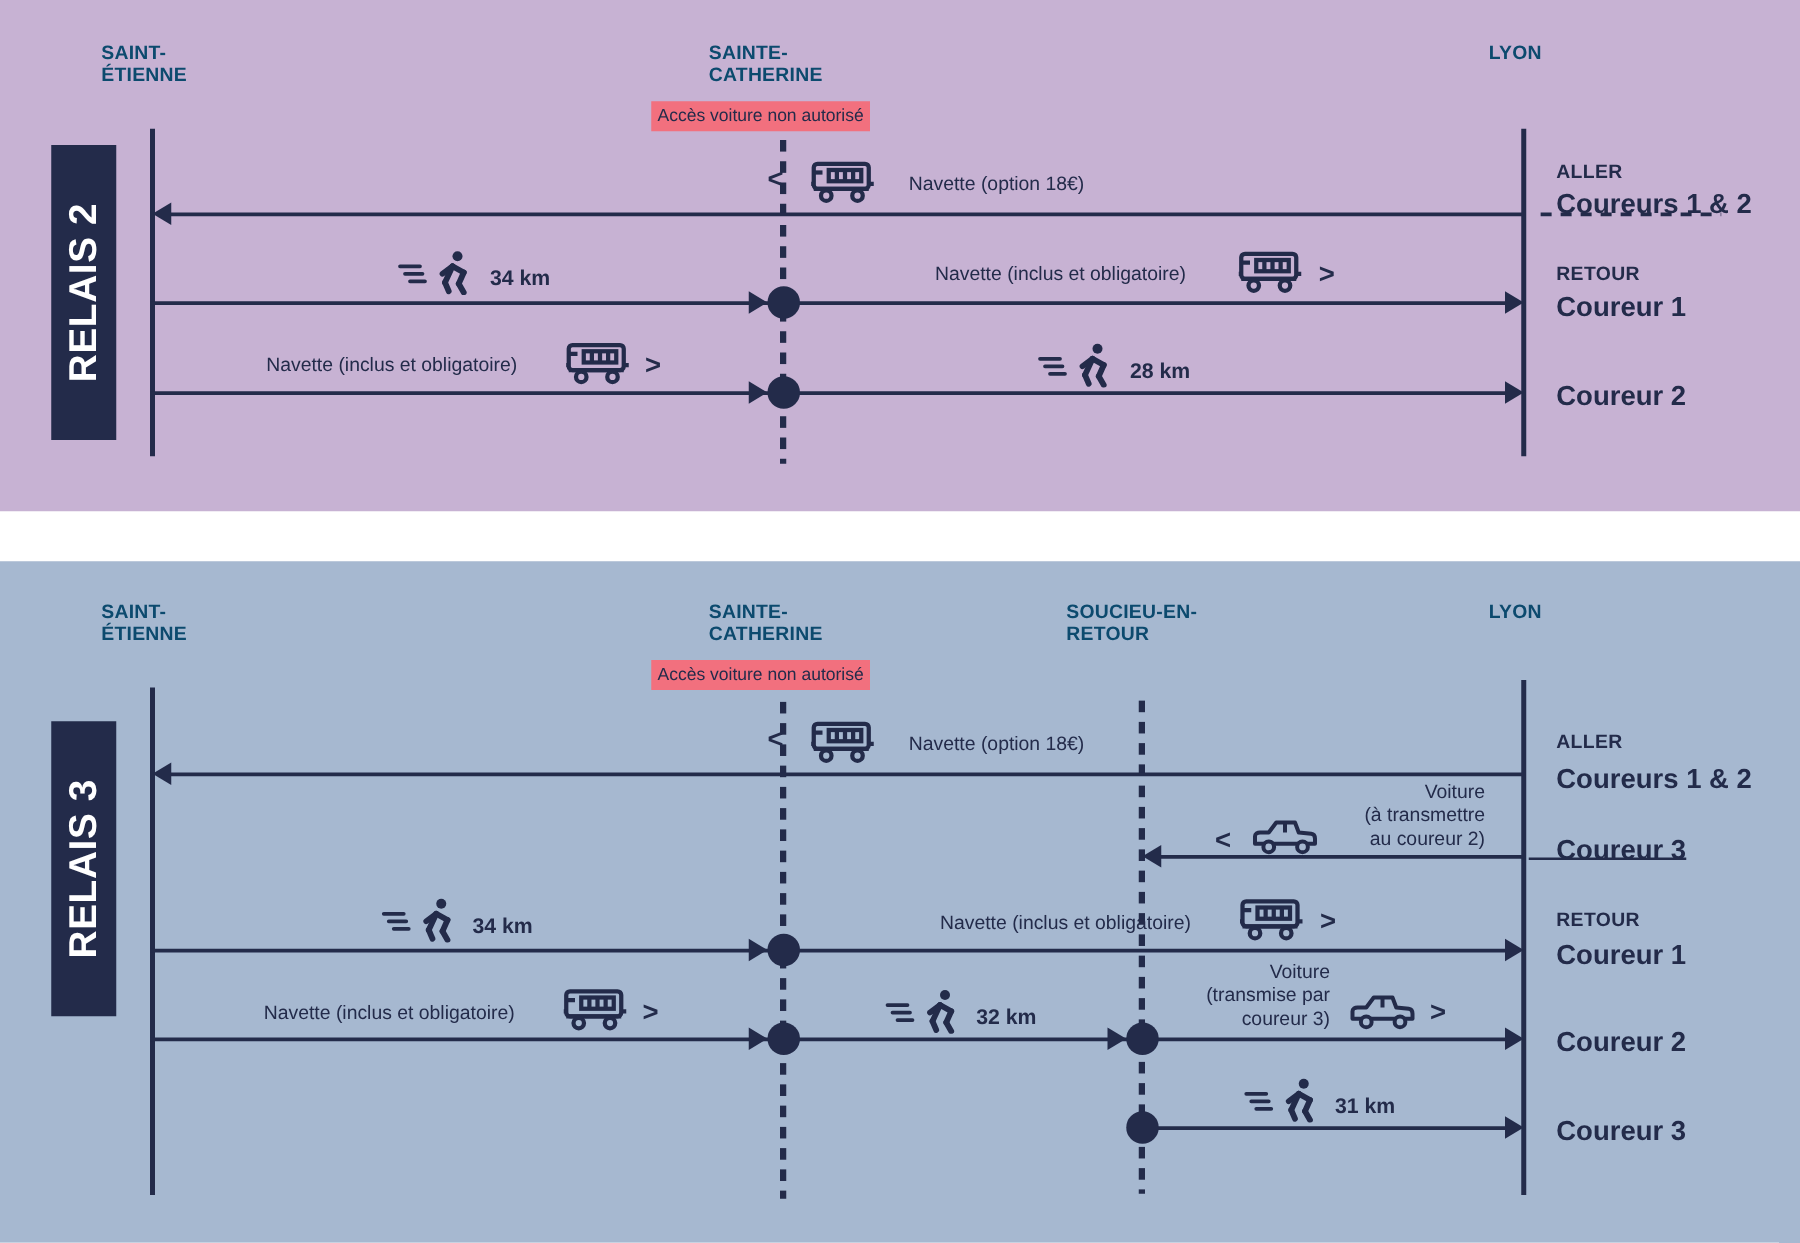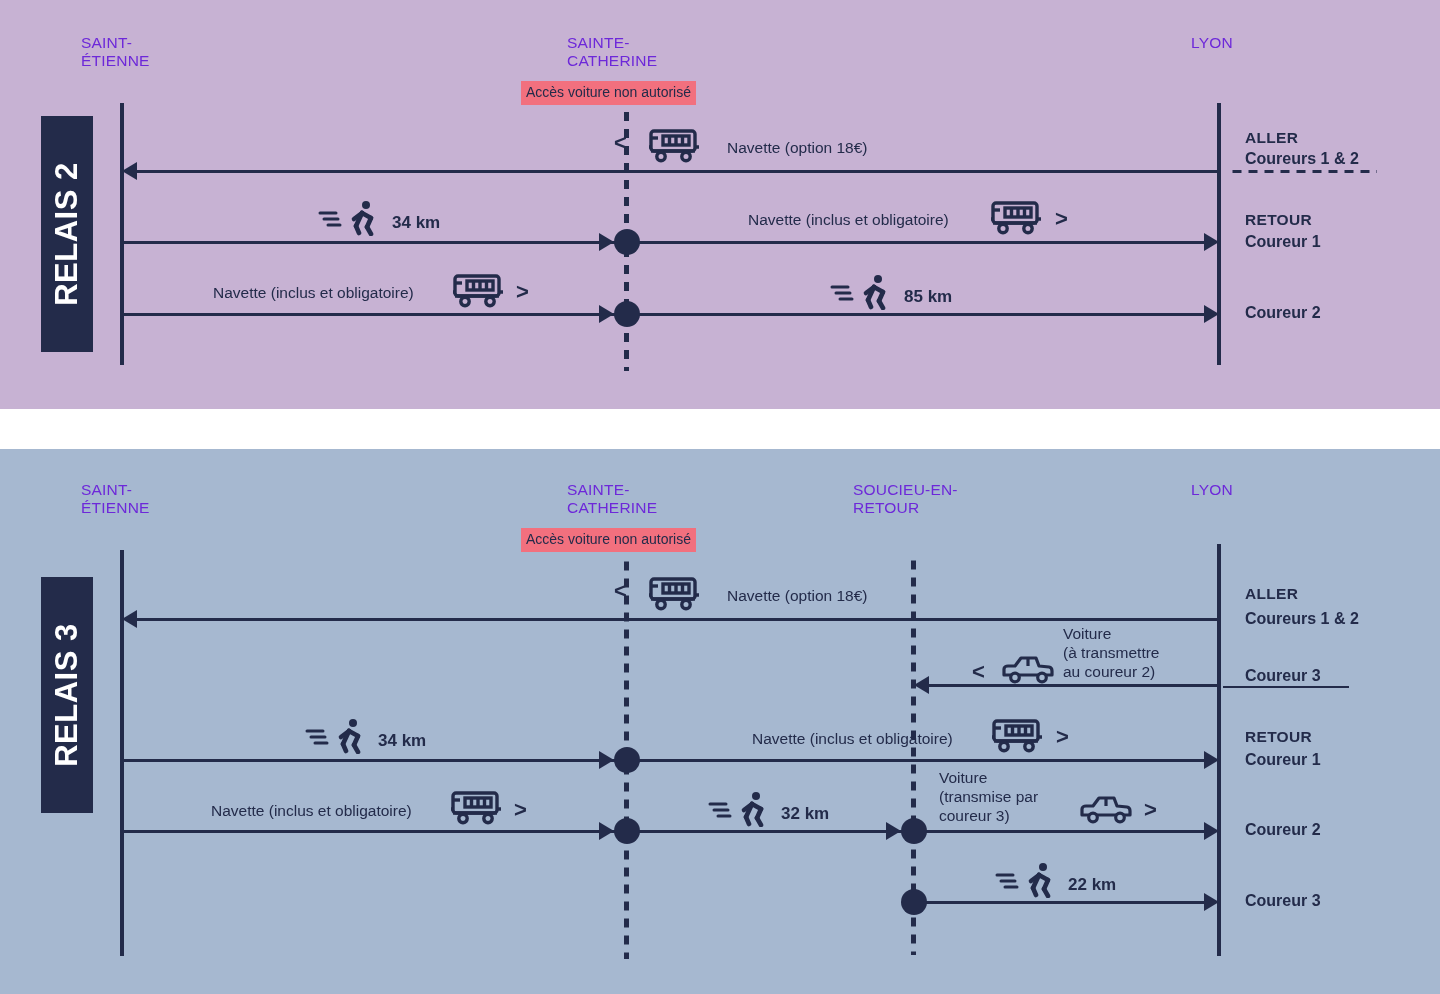"SAINT-" .station-label { color: #6d28d9 -> #0c4a6e; font-weight: normal -> bold }
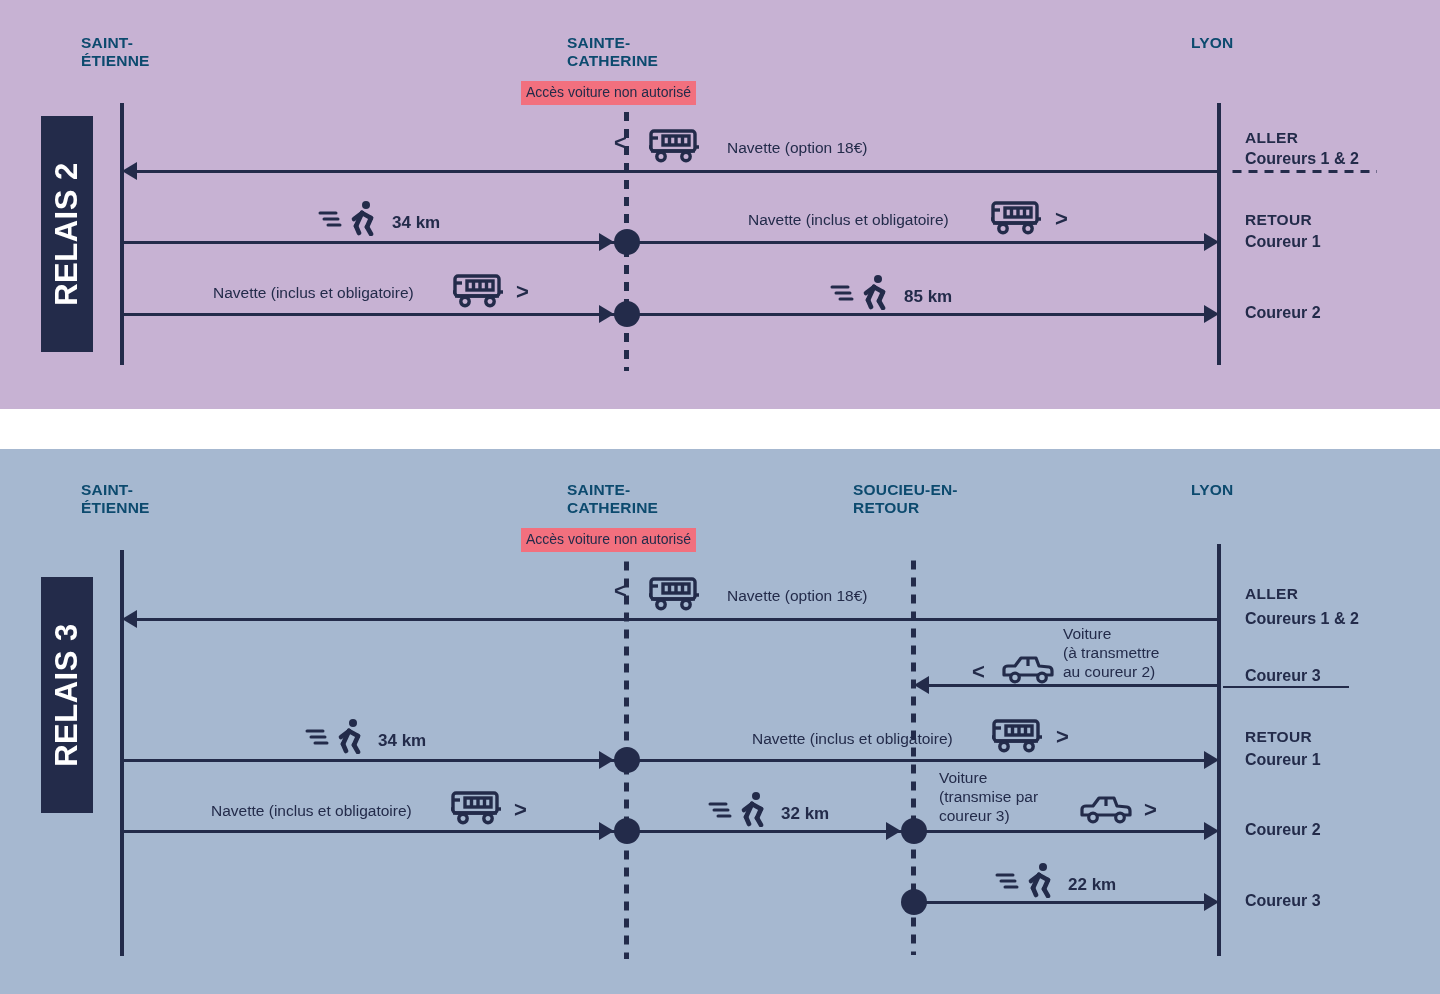"Coureurs 1 & 2" .side-label { font-size: 16px -> 22px }
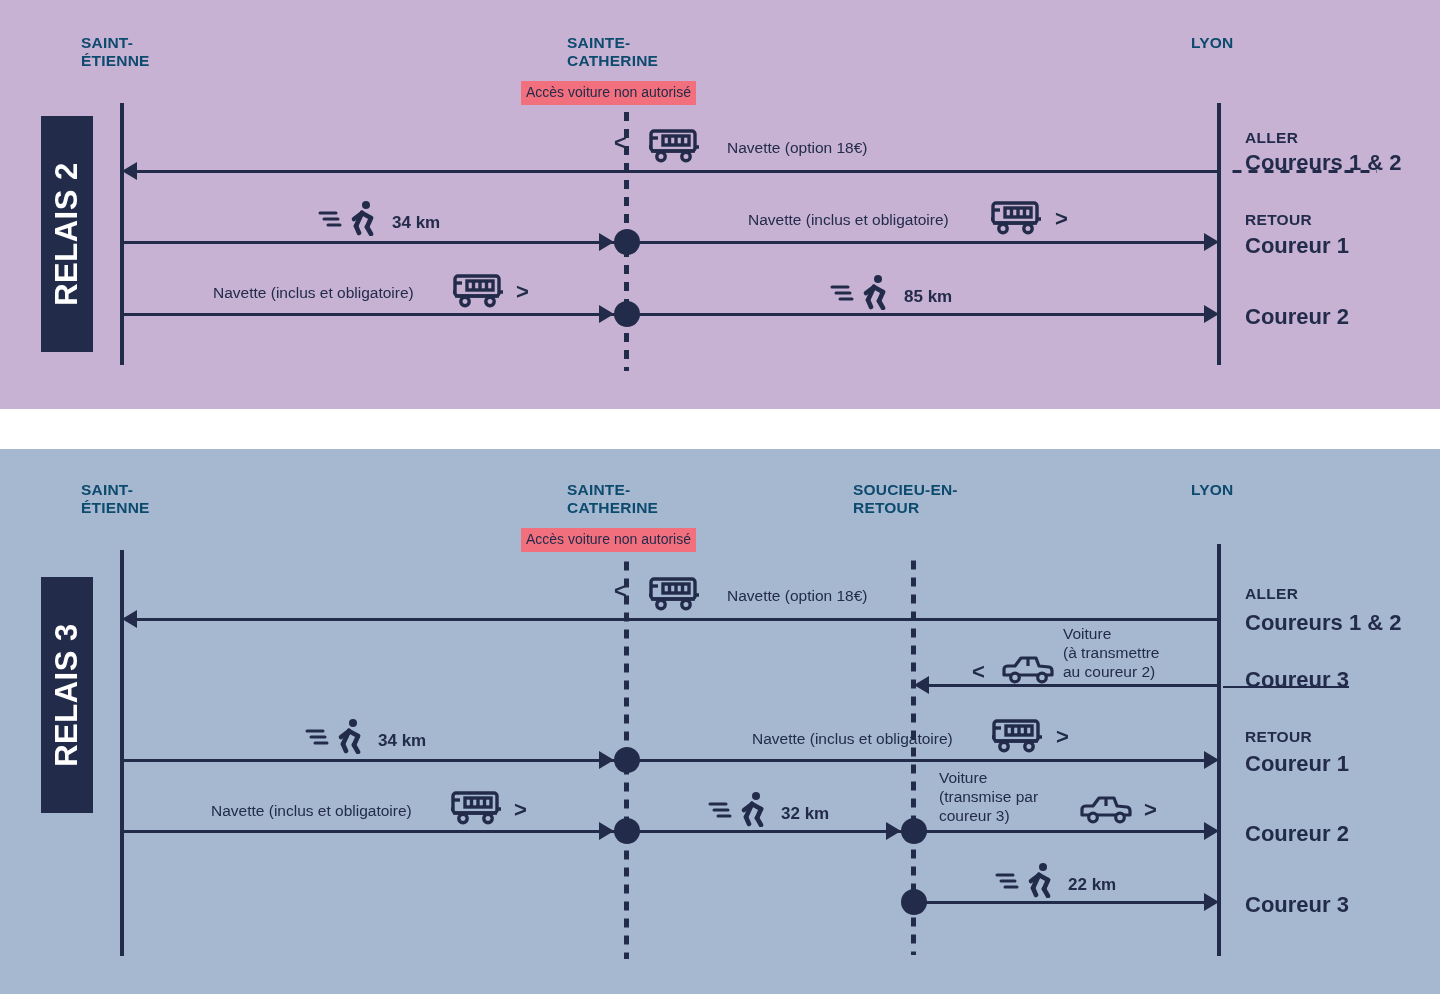"85 km" div.km-label { text: 85 -> 28 }
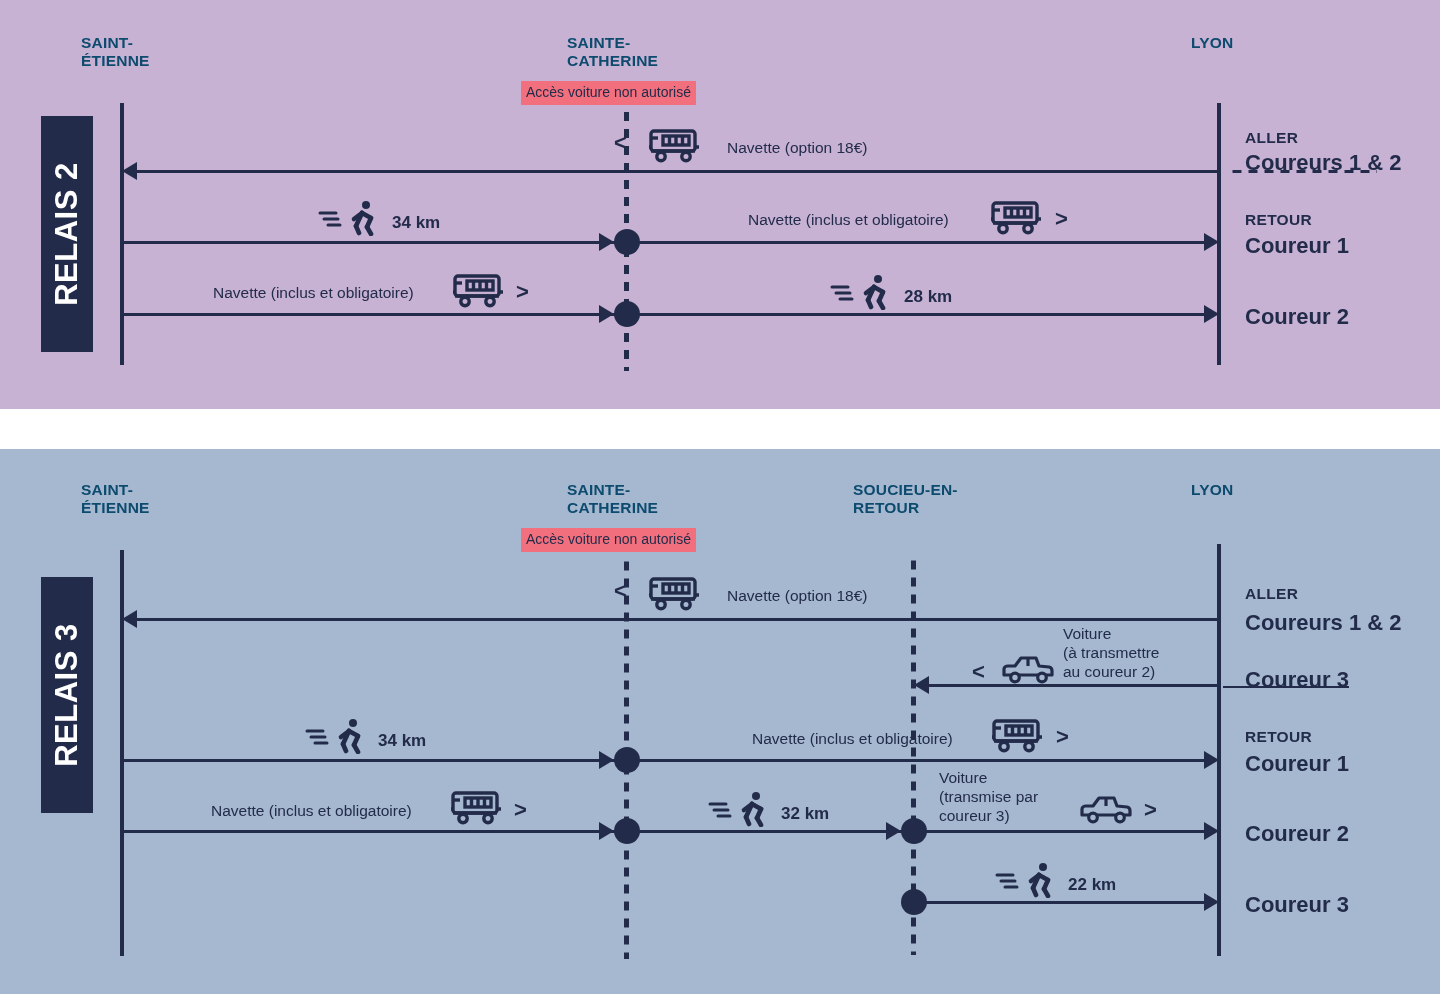"Voiture" .line-label.multi { text-align: left -> right }
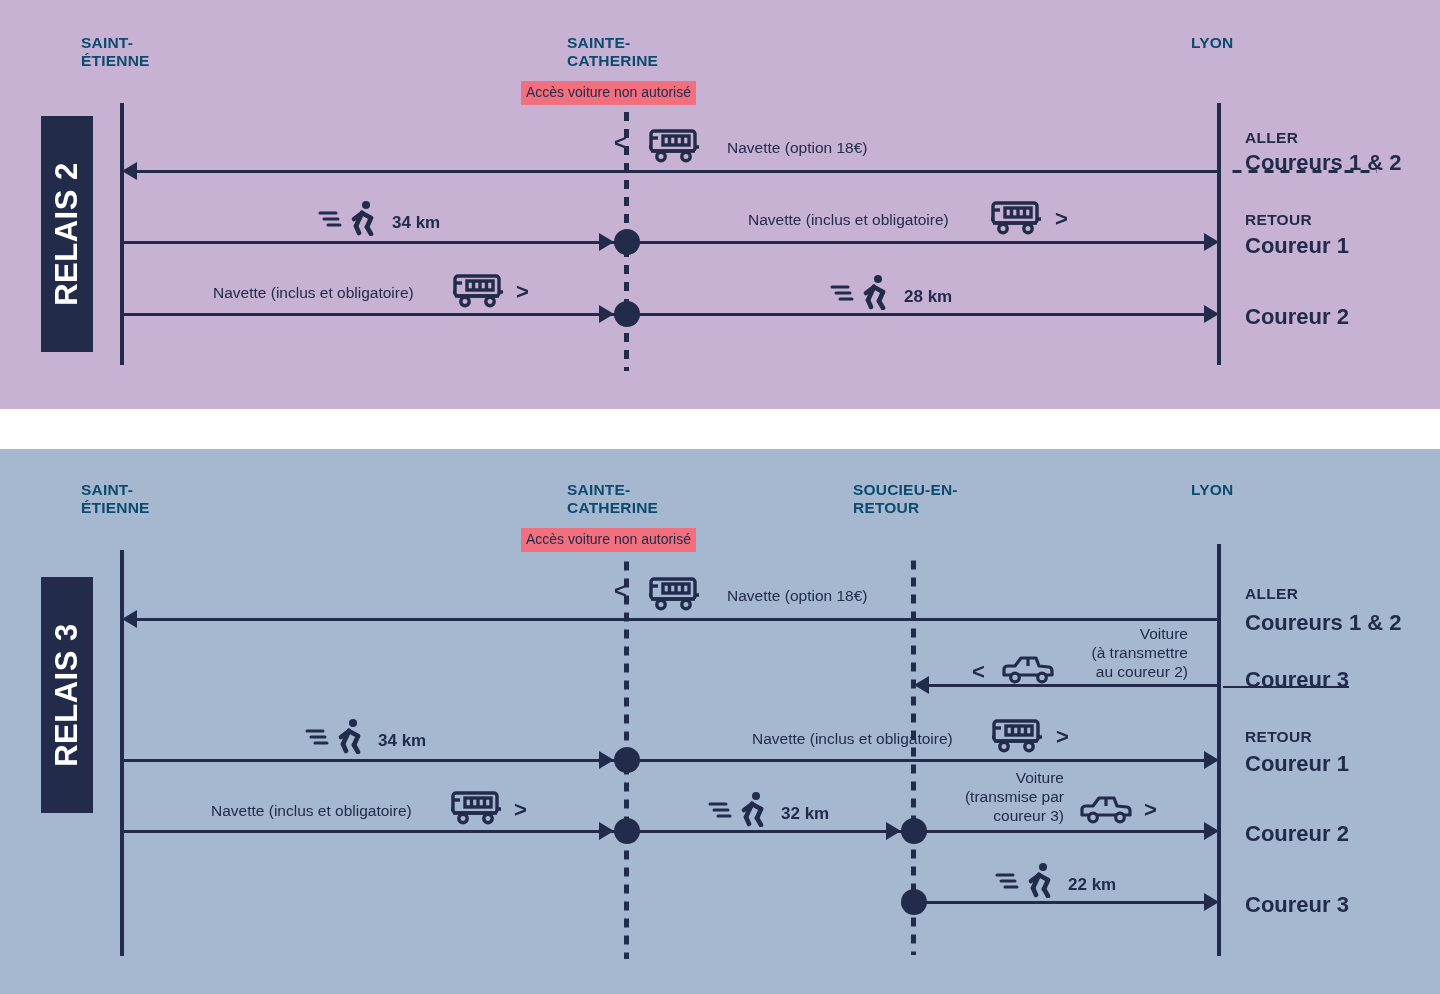"22 km" div.km-label { text: 22 -> 31 }
